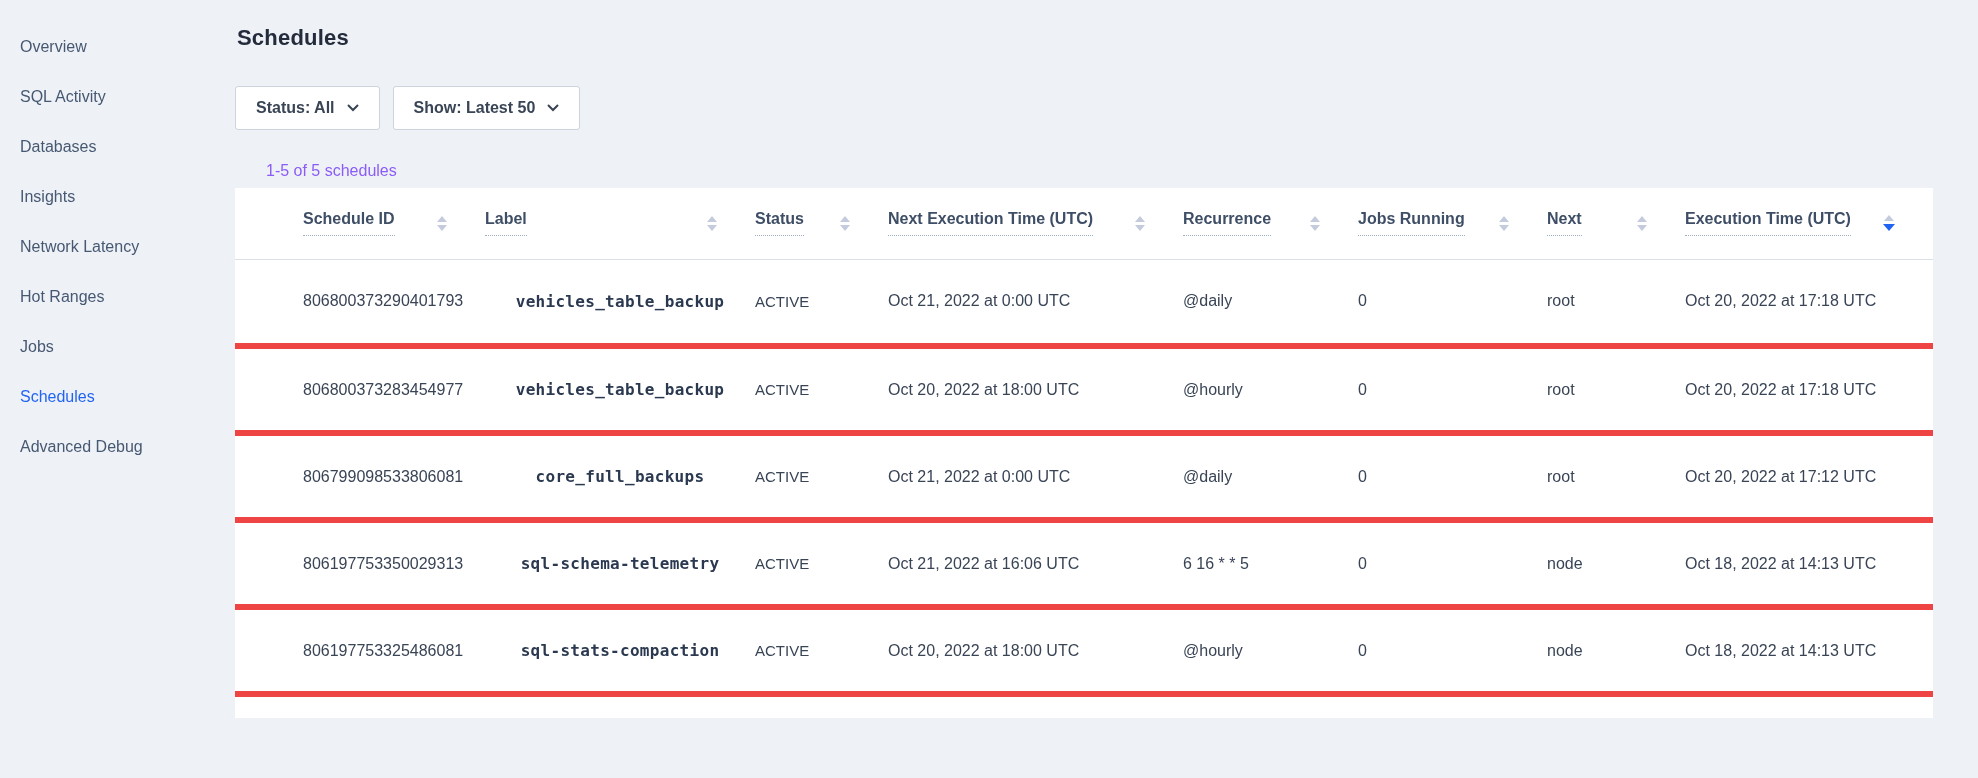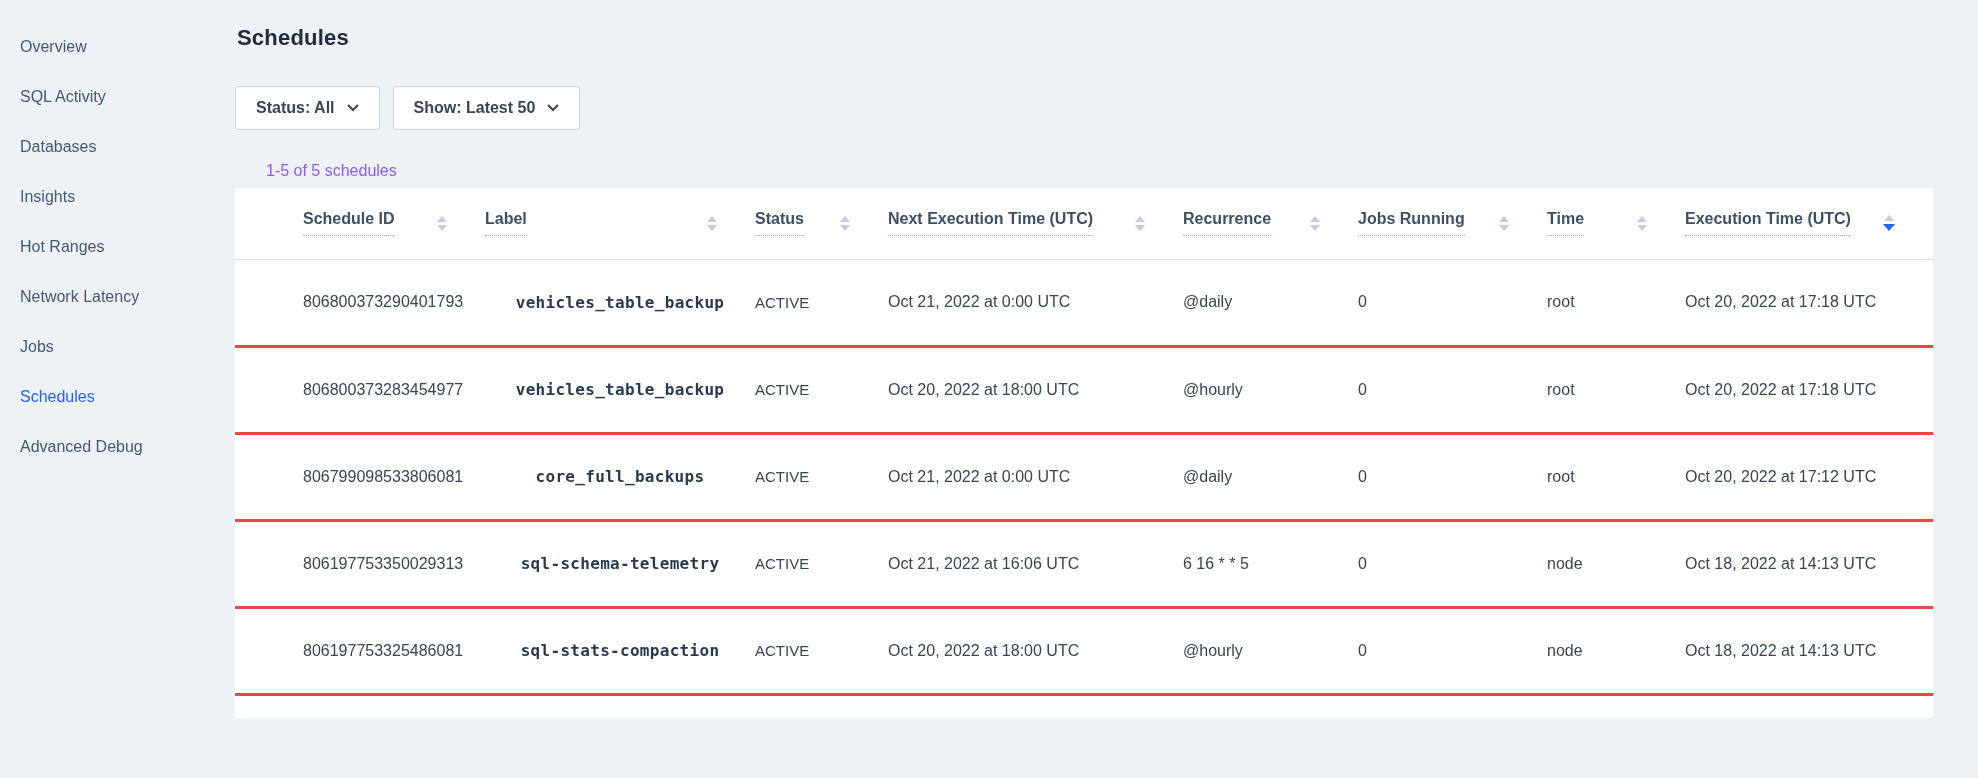"Time" span.th-label { text: Time -> Next }
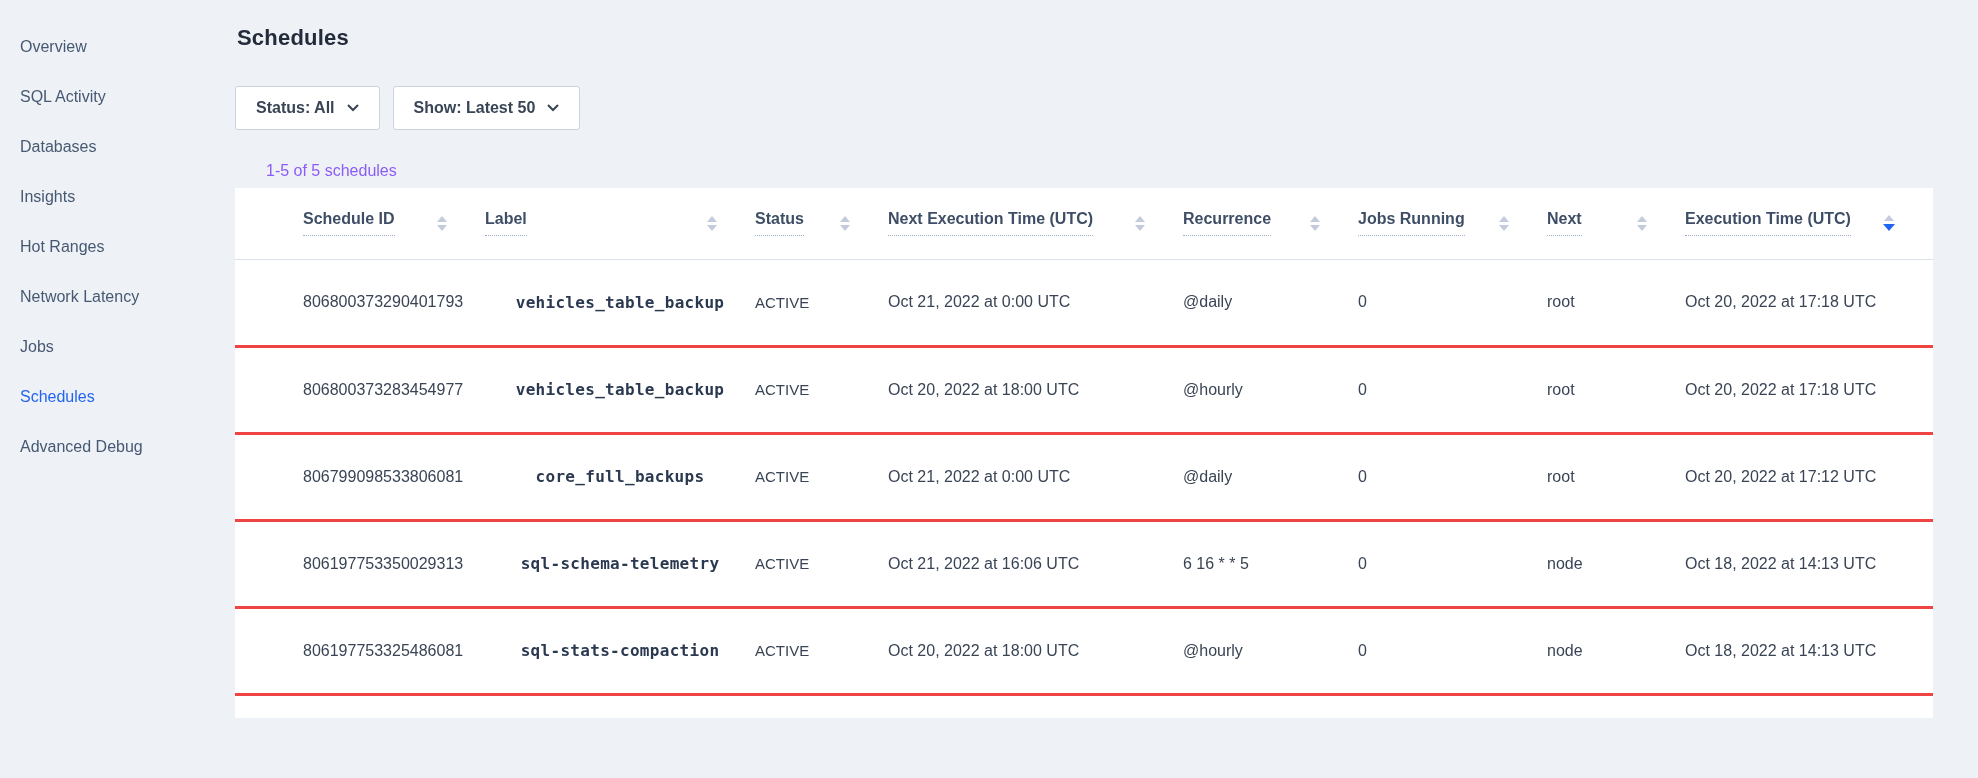"Hot Ranges" div.nav-item { order: before "Network Latency" -> after "Network Latency" }
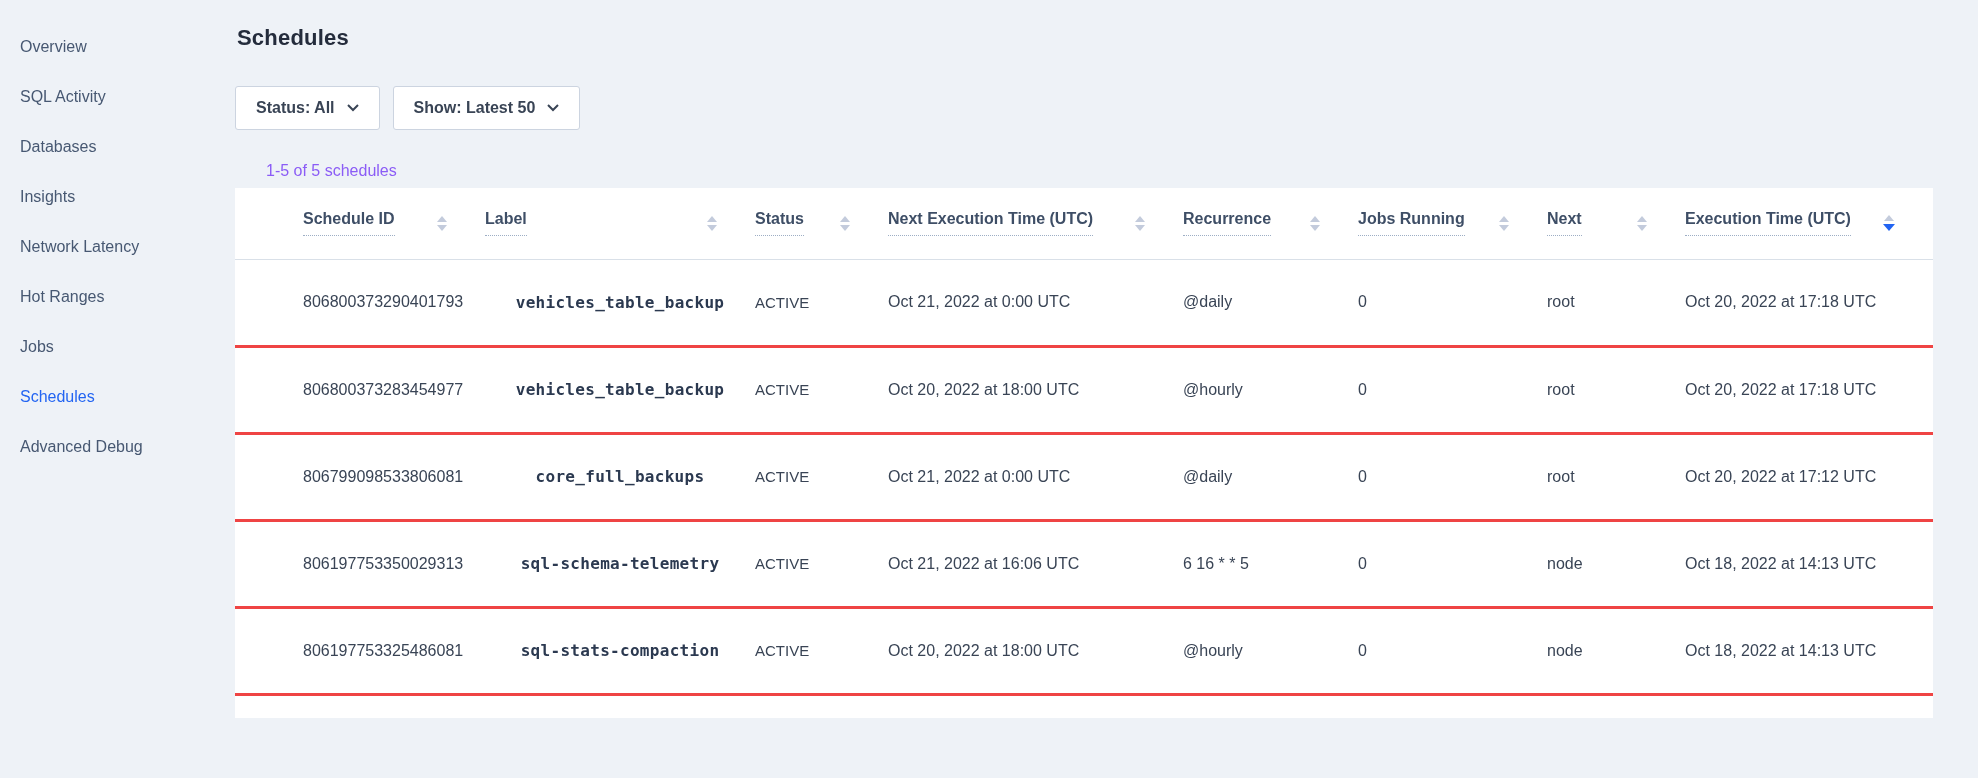"806800373290401793" td { border-bottom: 3px solid #ef4444 -> 6px solid #ef4444 }
